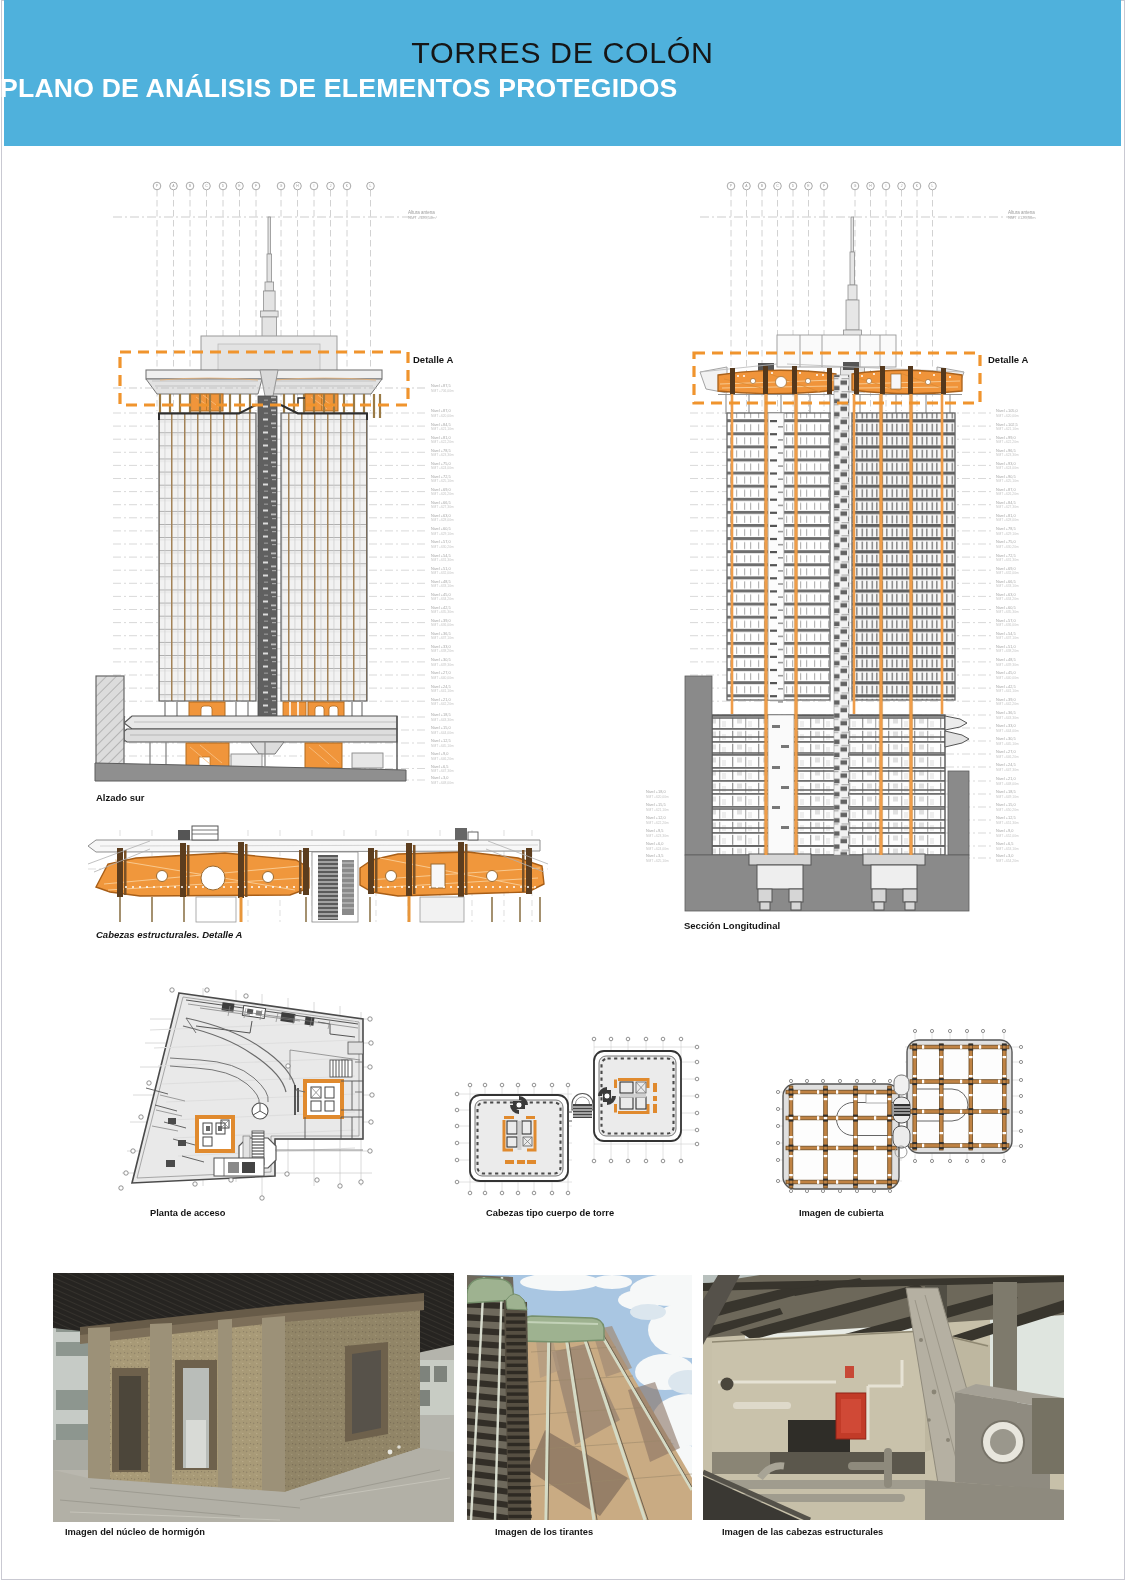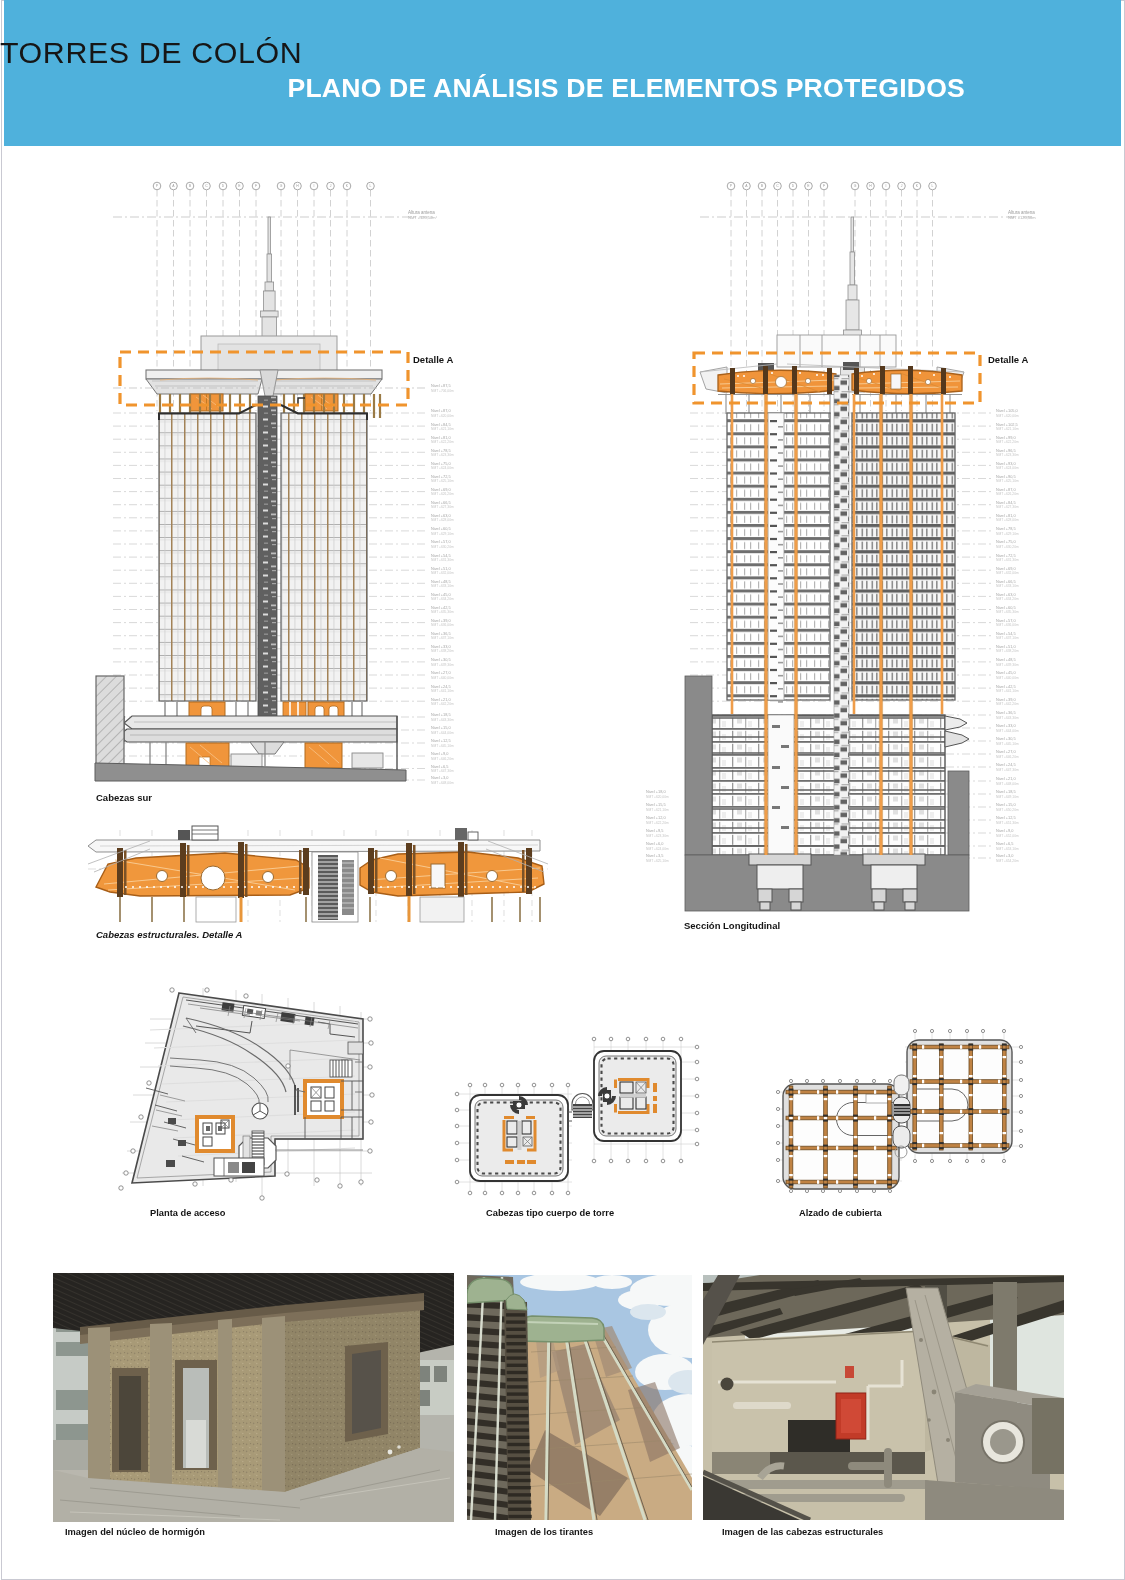"TORRES DE COLÓN" div { text-align: left -> center }
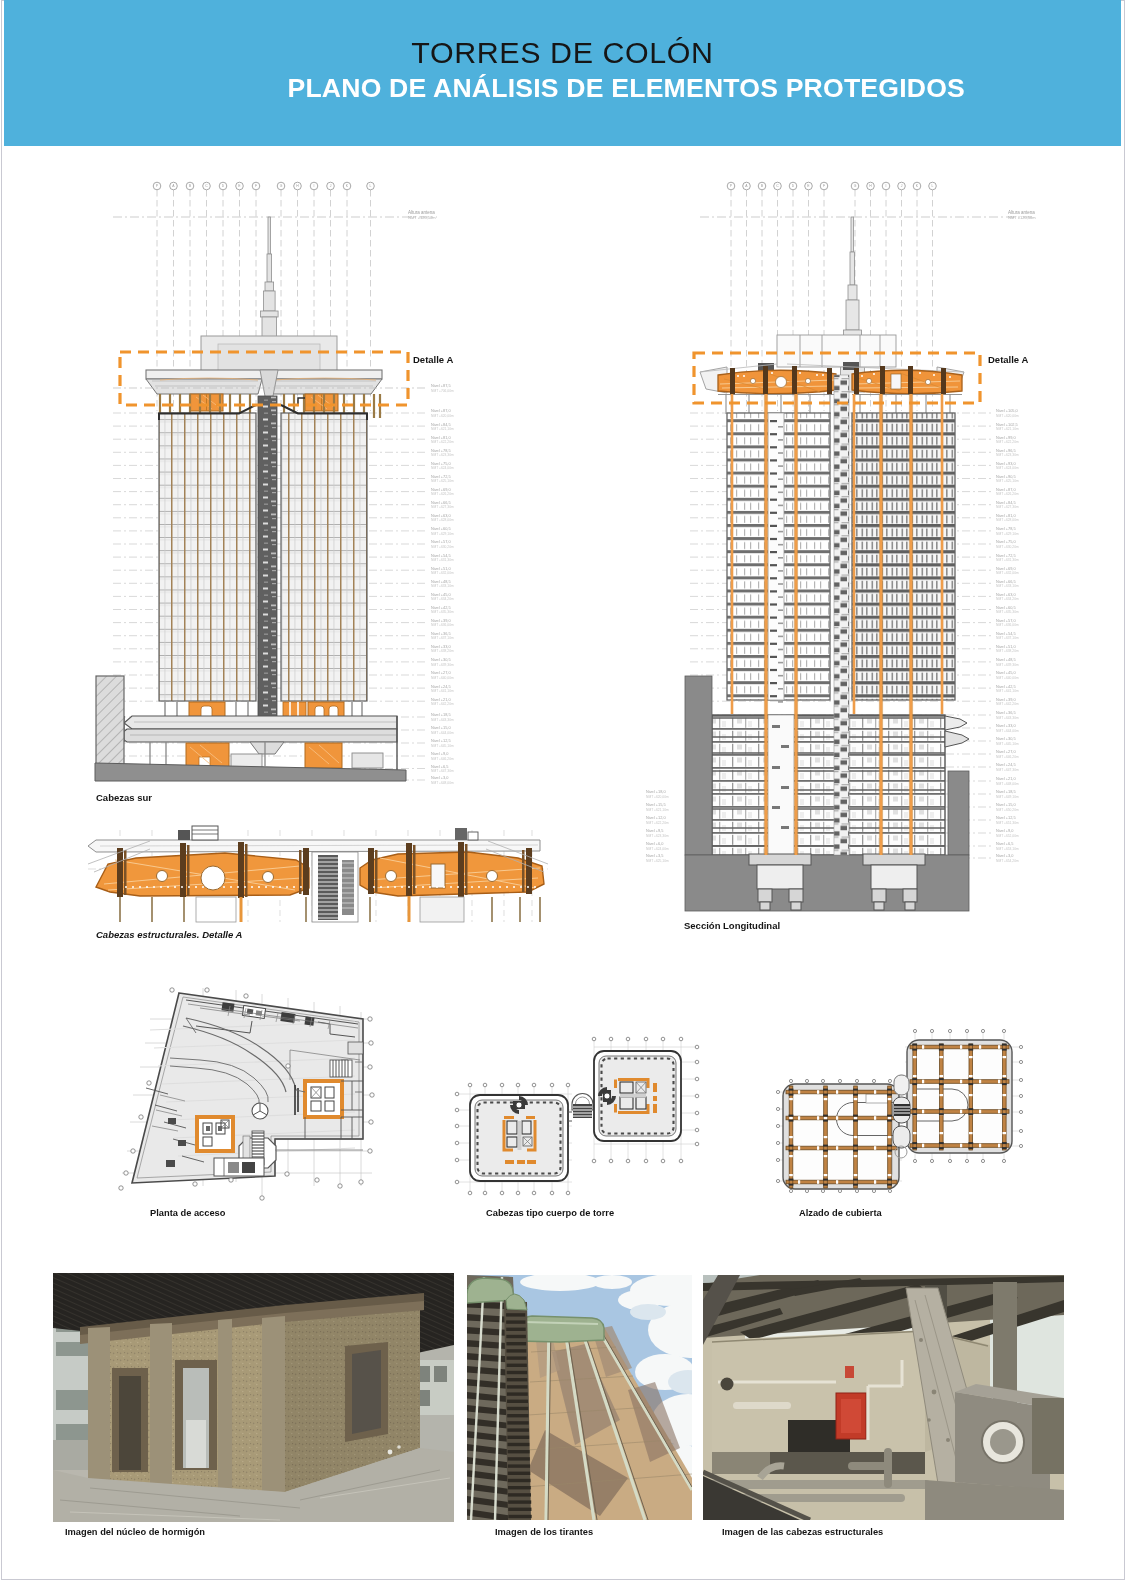"PLANO DE ANÁLISIS DE ELEMENTOS" div { text-align: right -> left }
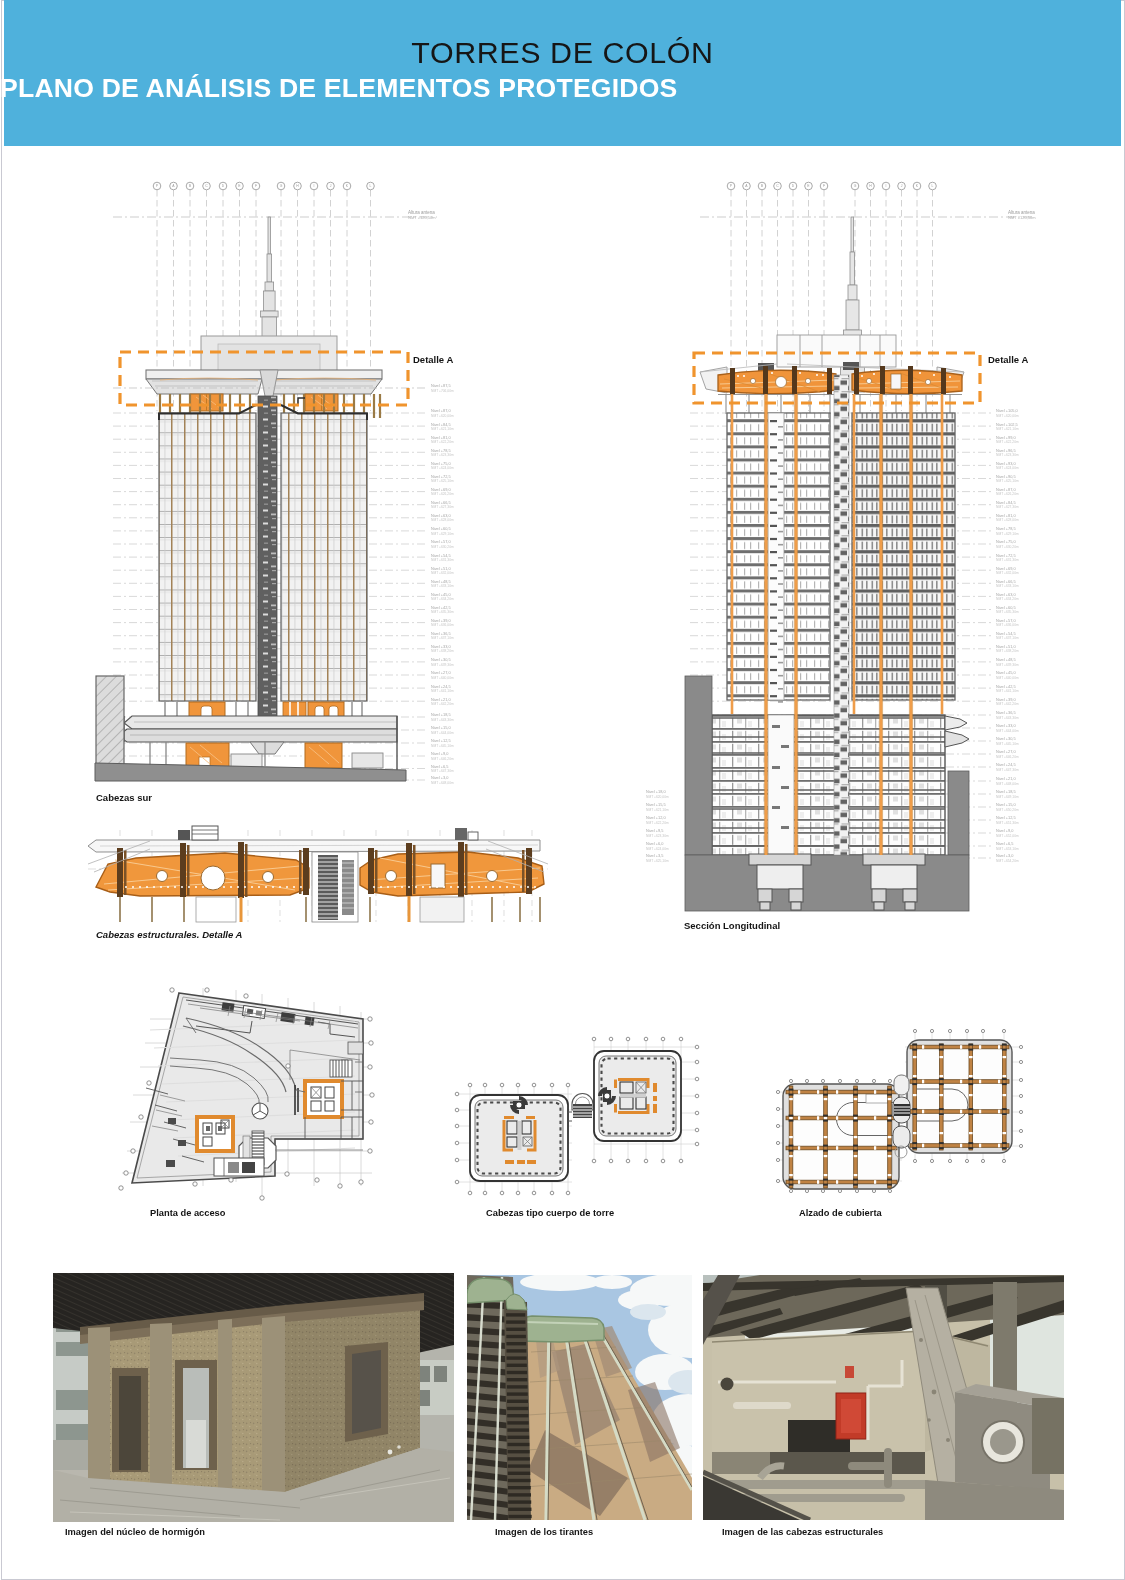"Cabezas sur" div.lbl { text: Cabezas -> Alzado }
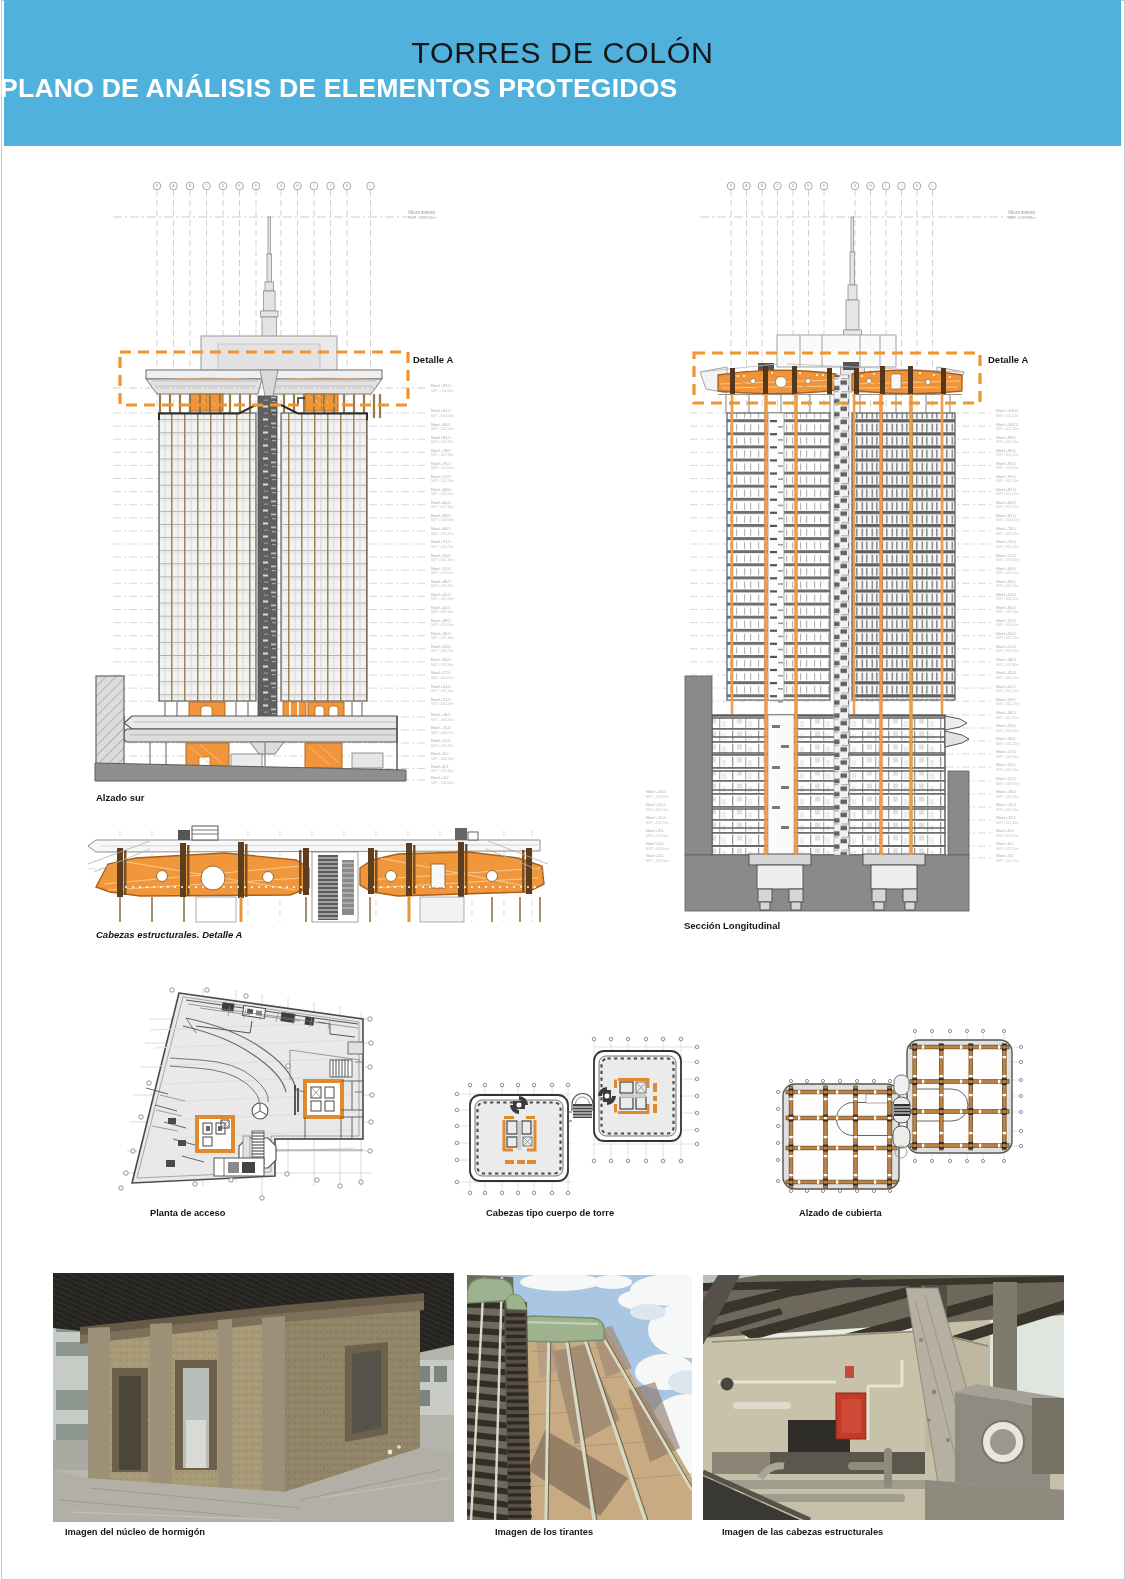"Alzado de cubierta" div.cap { text: Alzado -> Imagen }
